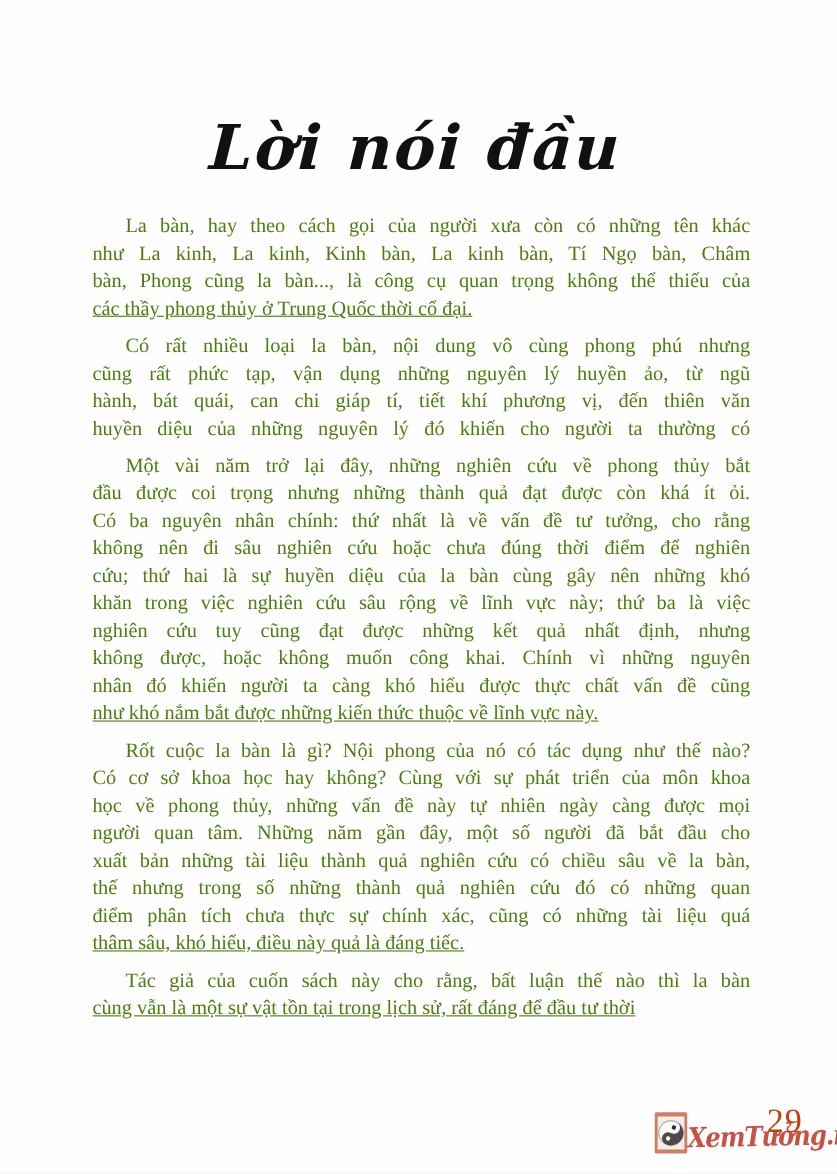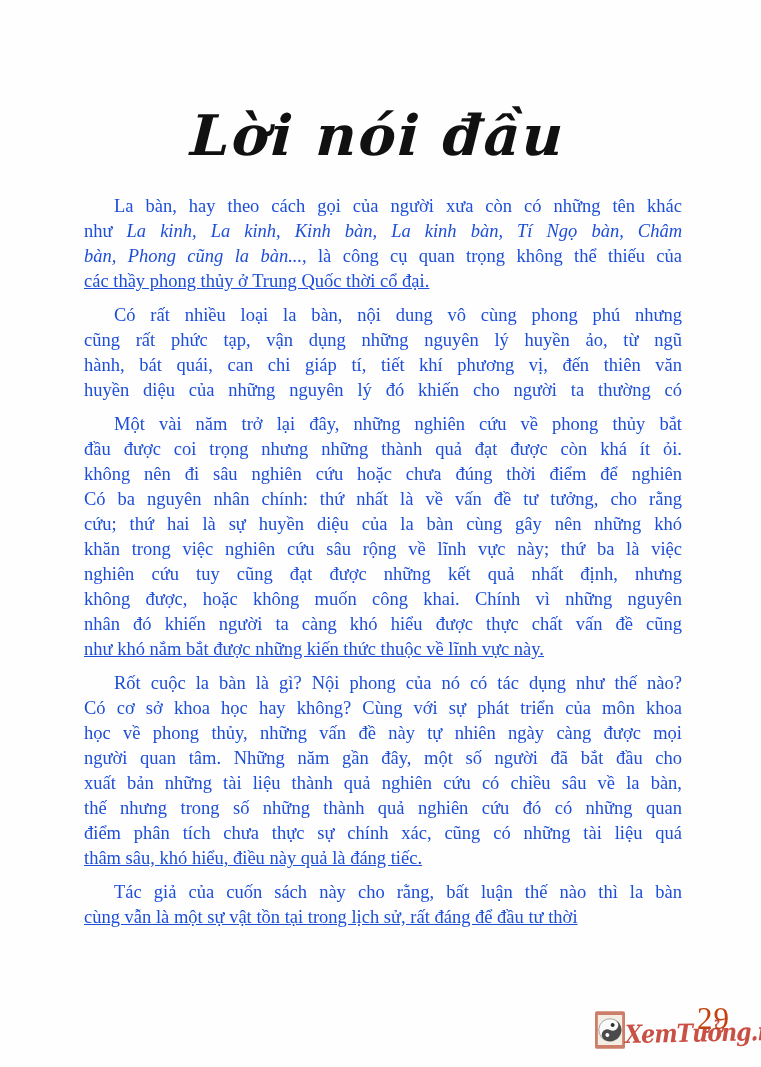"La bàn, hay theo cách" .body-text { color: #1d4ed8 -> #4d7c0f }
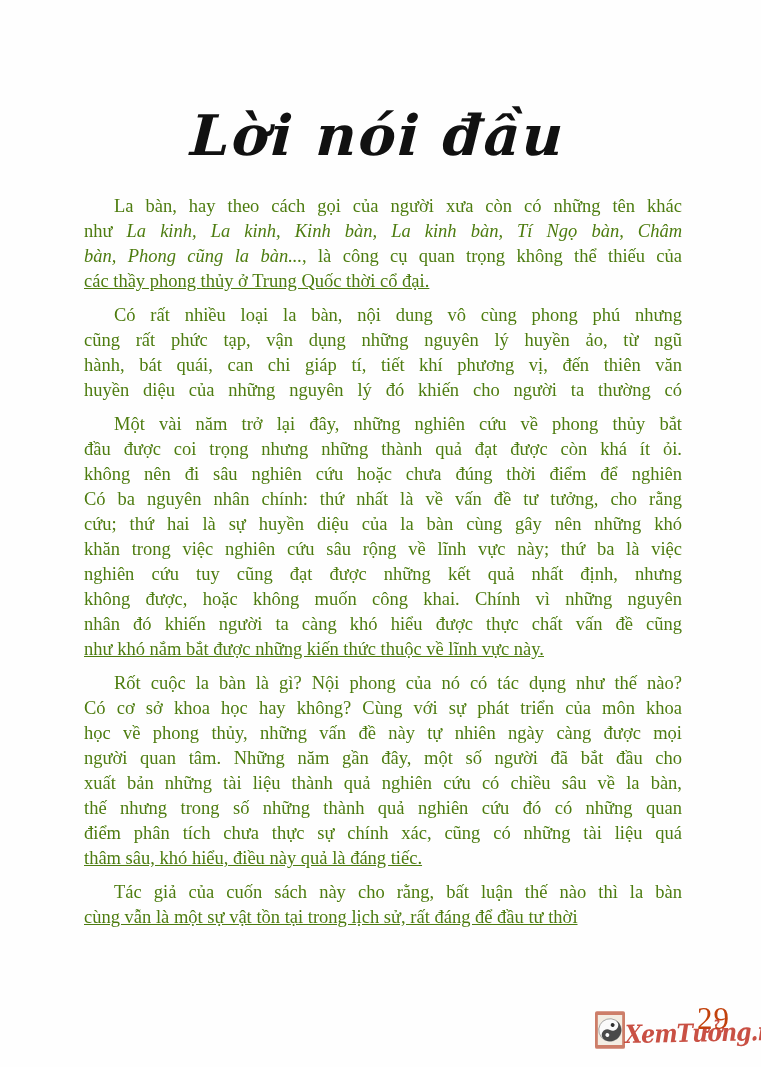"La kinh, La kinh, Kinh" .it { font-style: italic -> none }
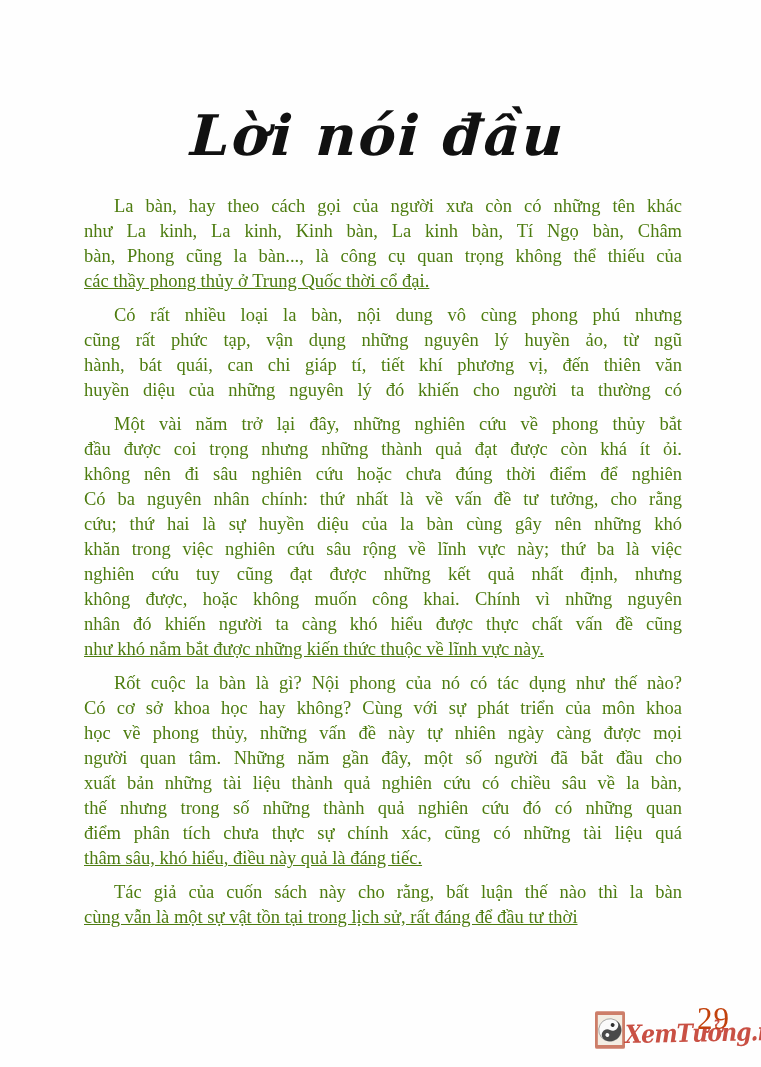"không nên đi sâu nghiên" div.line { order: before "Có ba nguyên nhân chính:" -> after "Có ba nguyên nhân chính:" }
